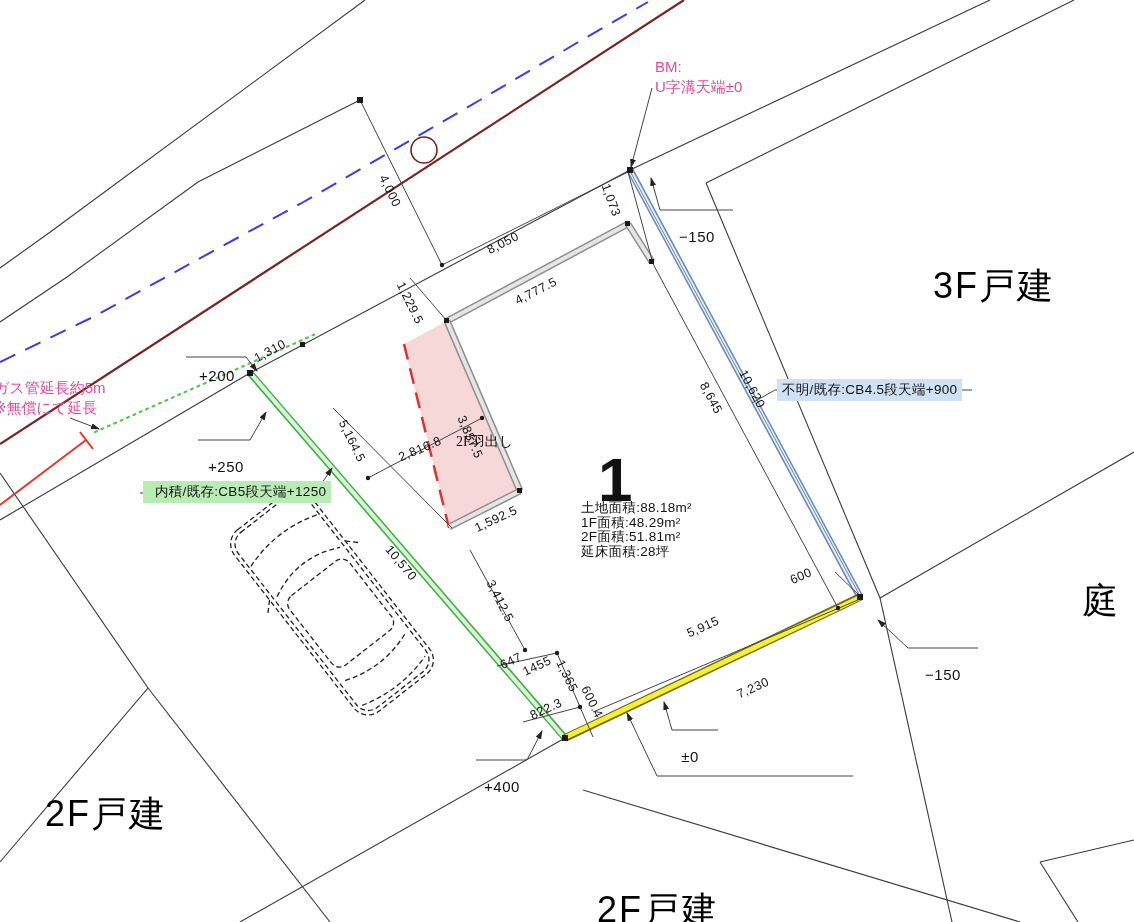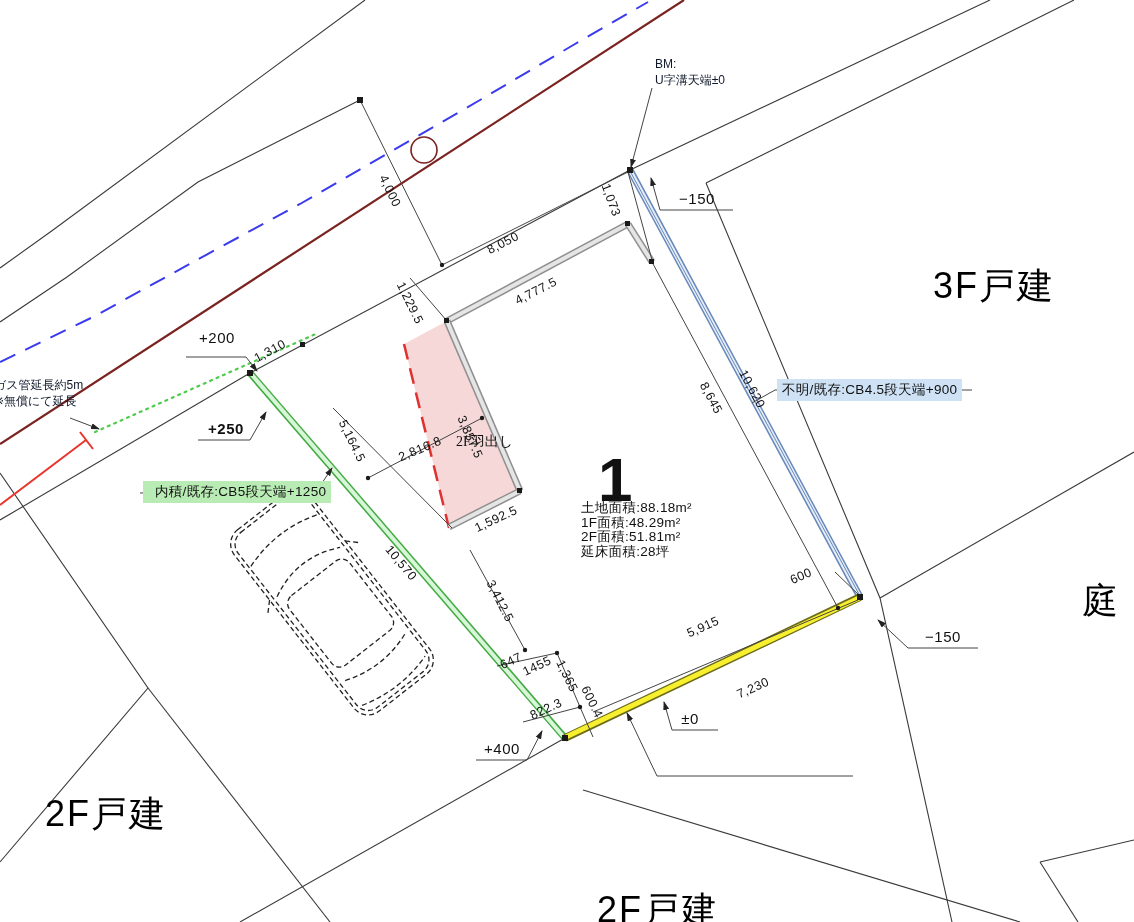"BM:" .note { color: #0f172a -> #ec4899; font-size: 12px -> 15px }
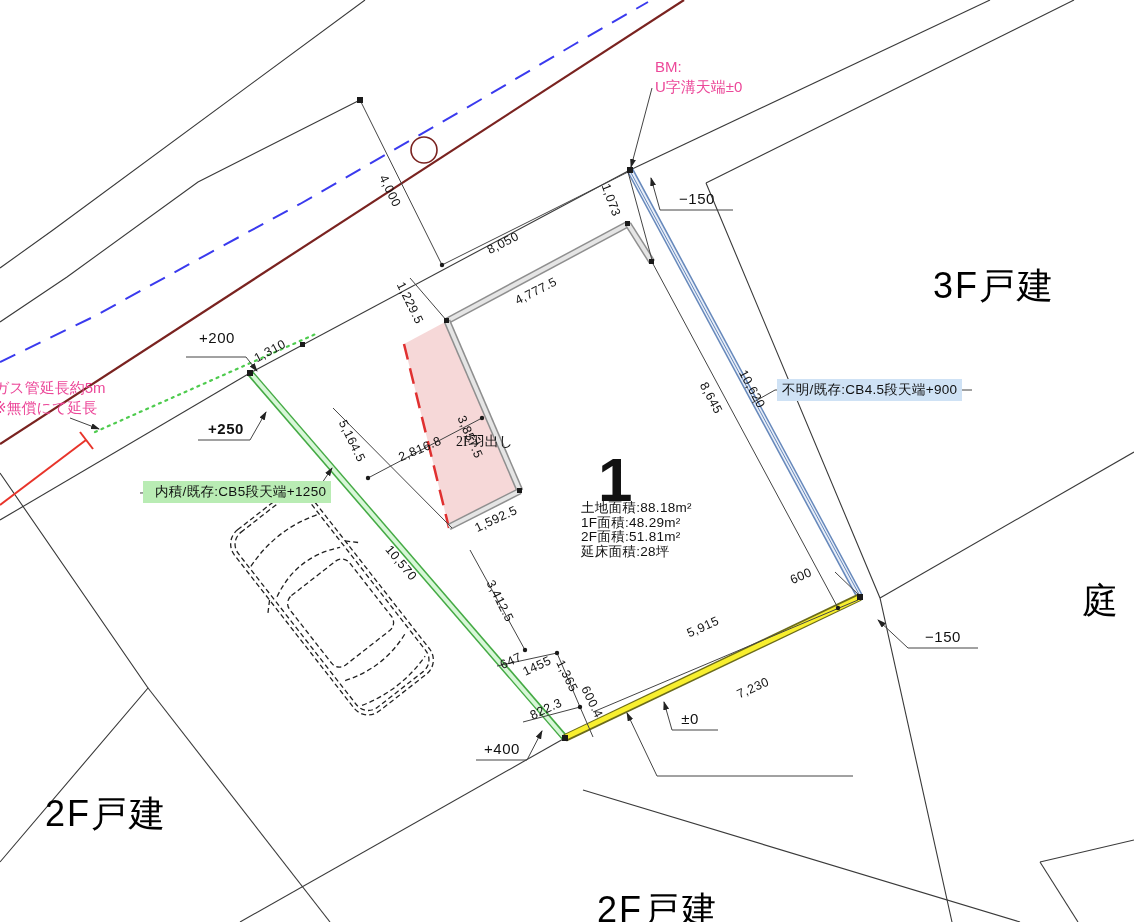"−150" .level { margin-top: none -> 38px }
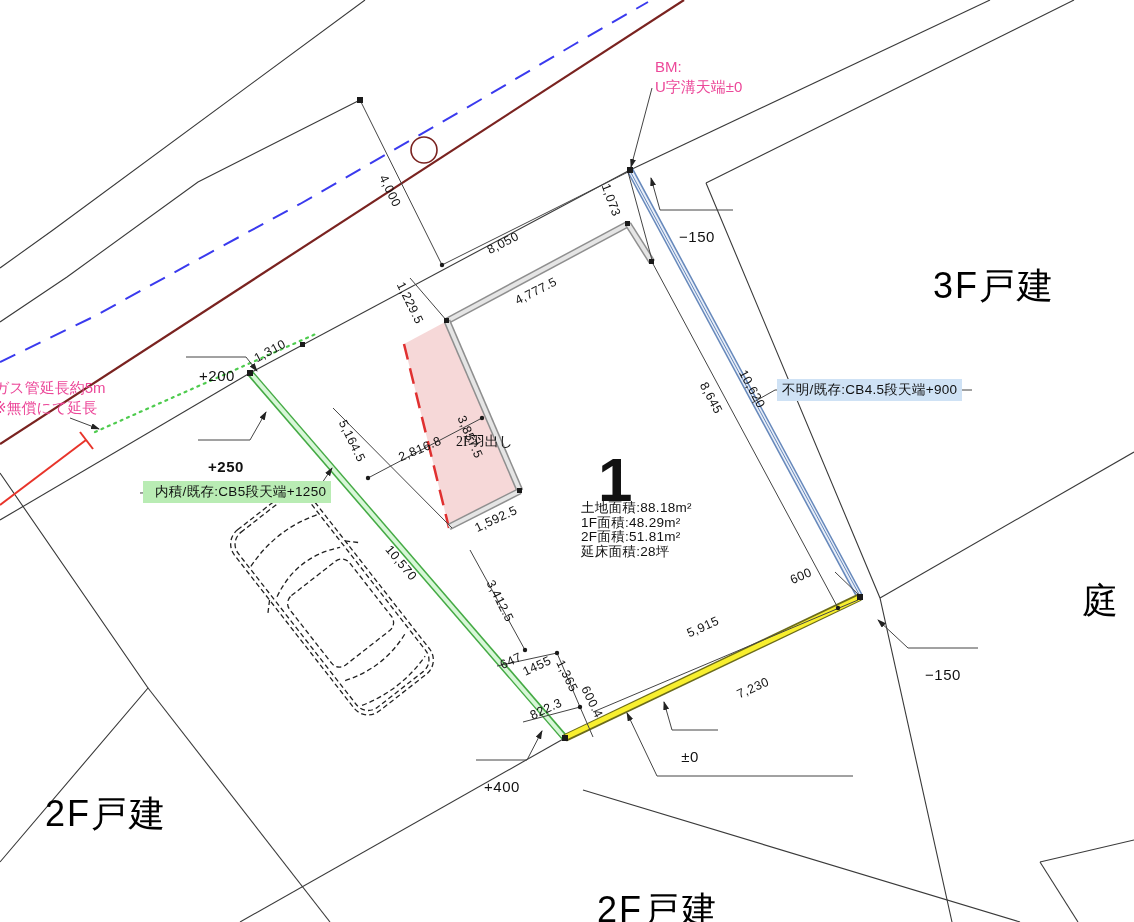"+250" div.level { font-weight: bold -> none }
